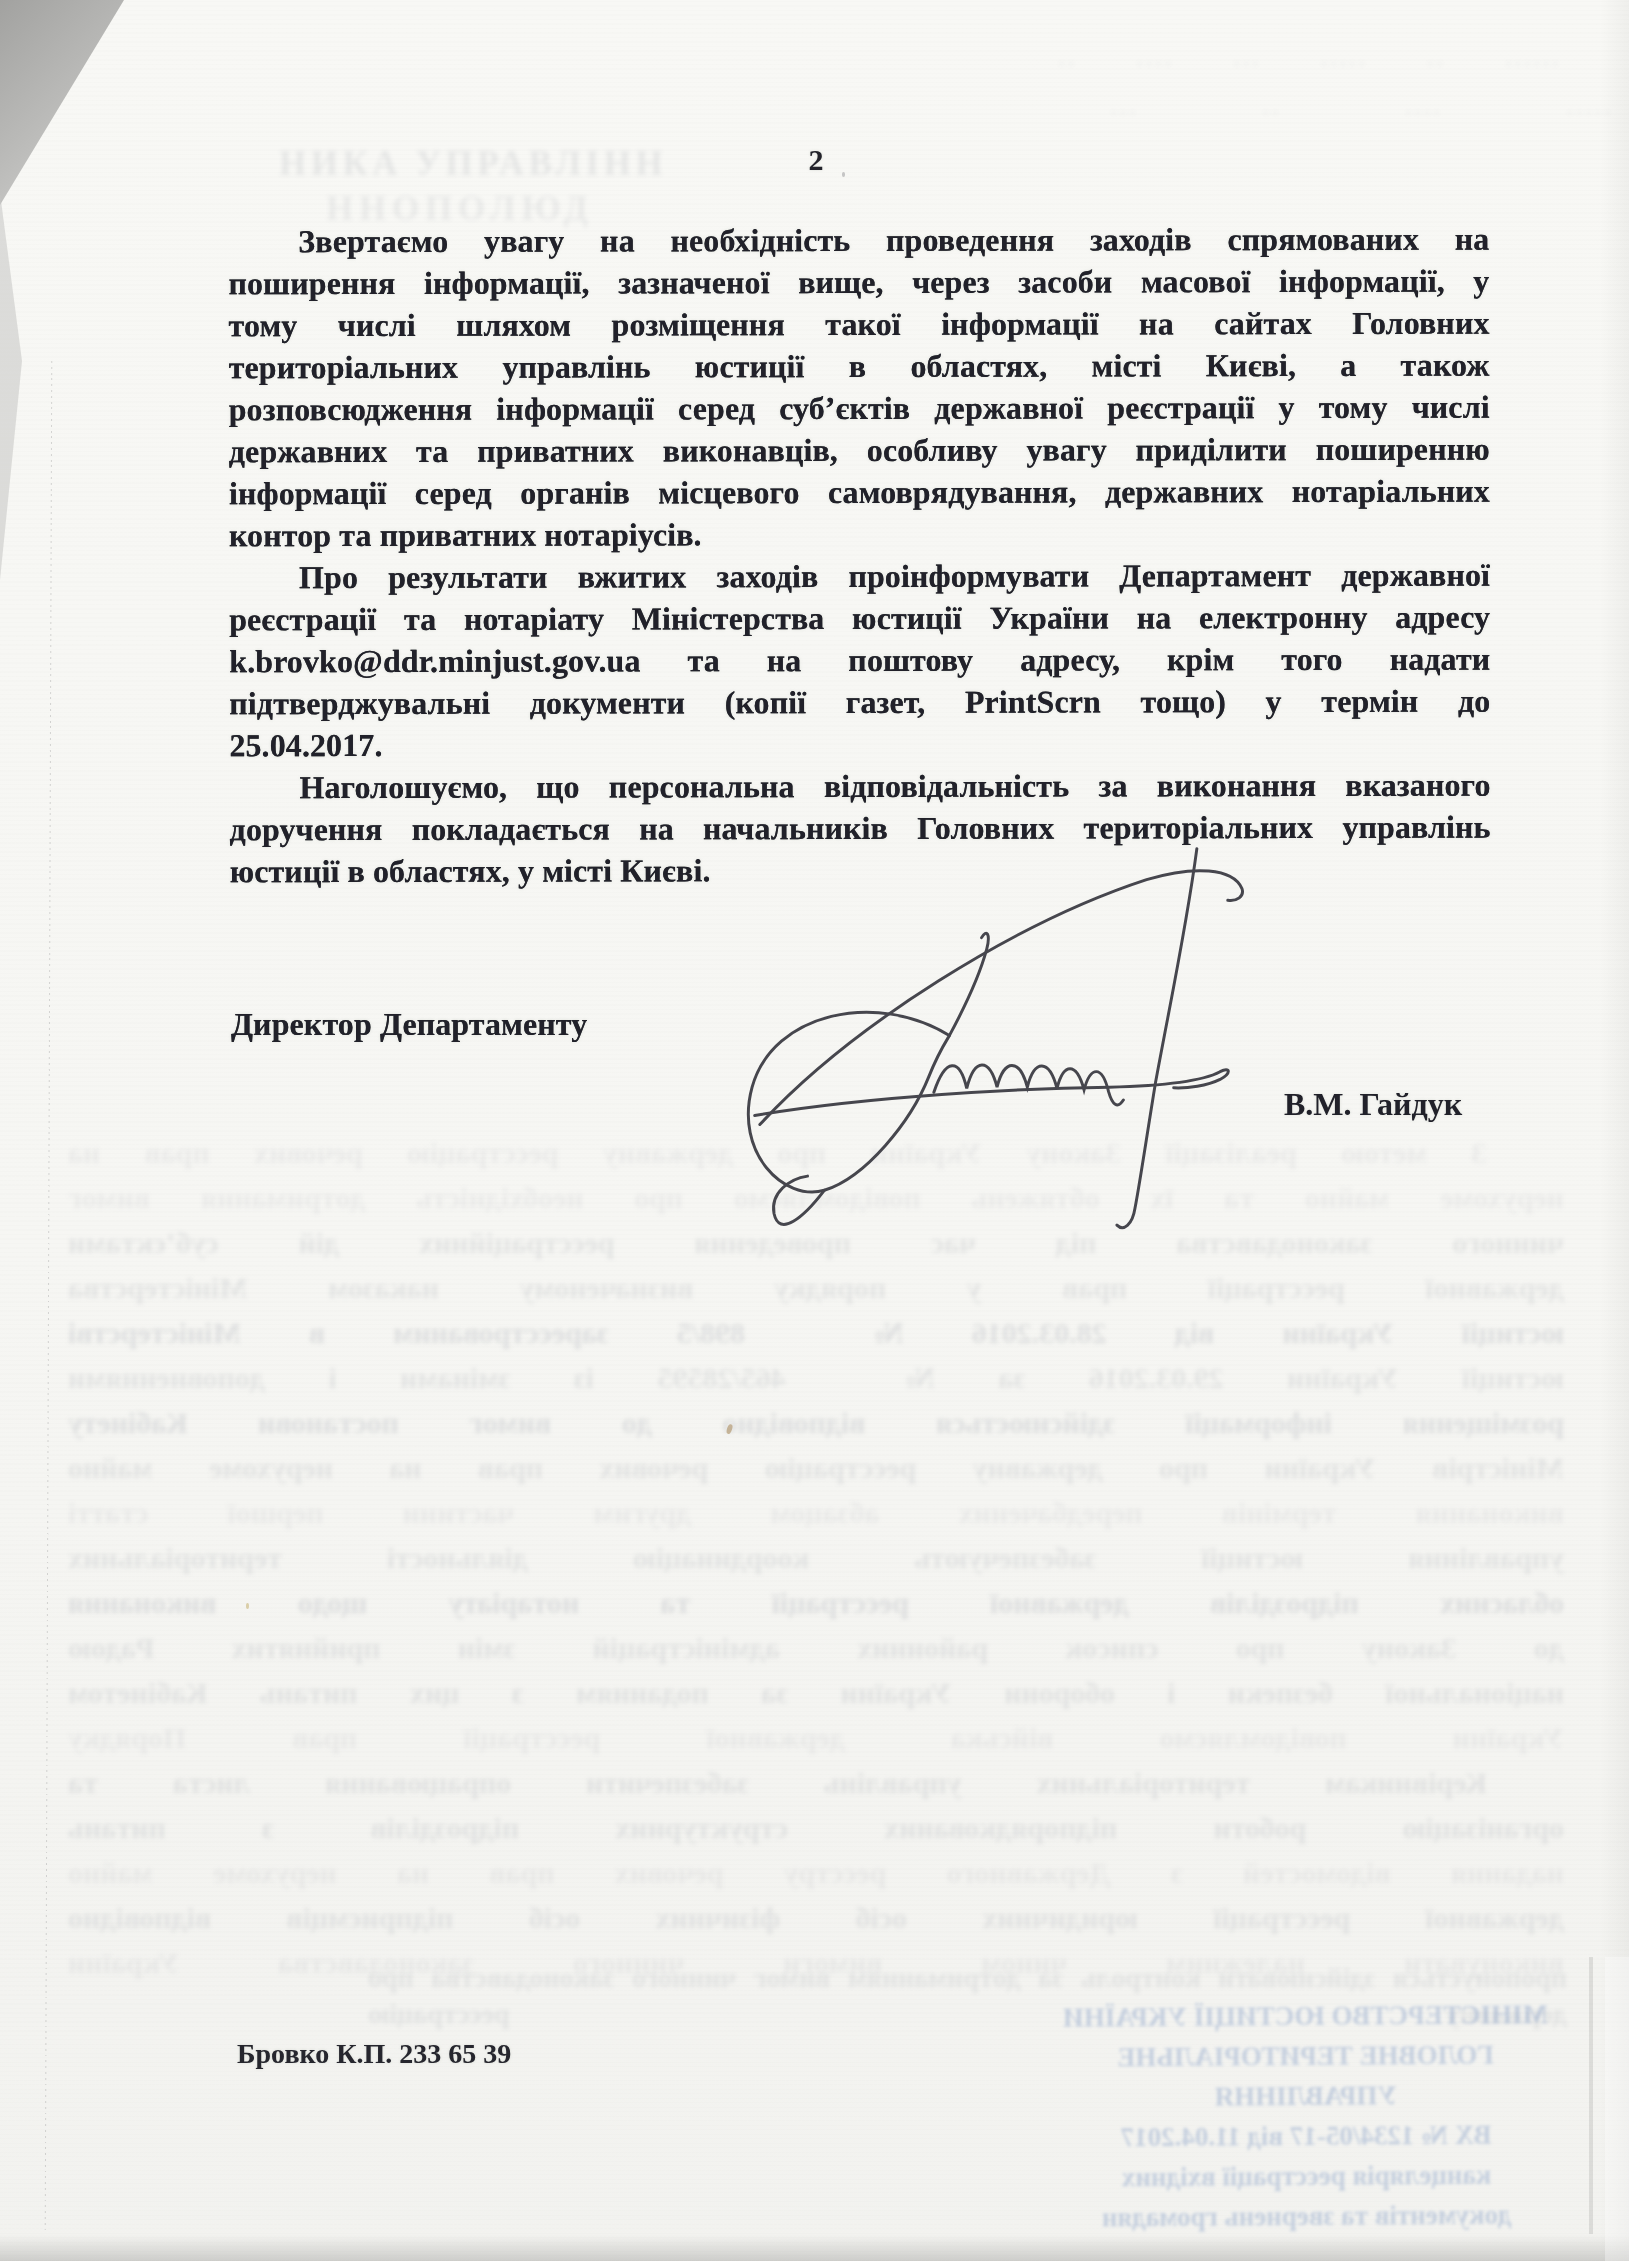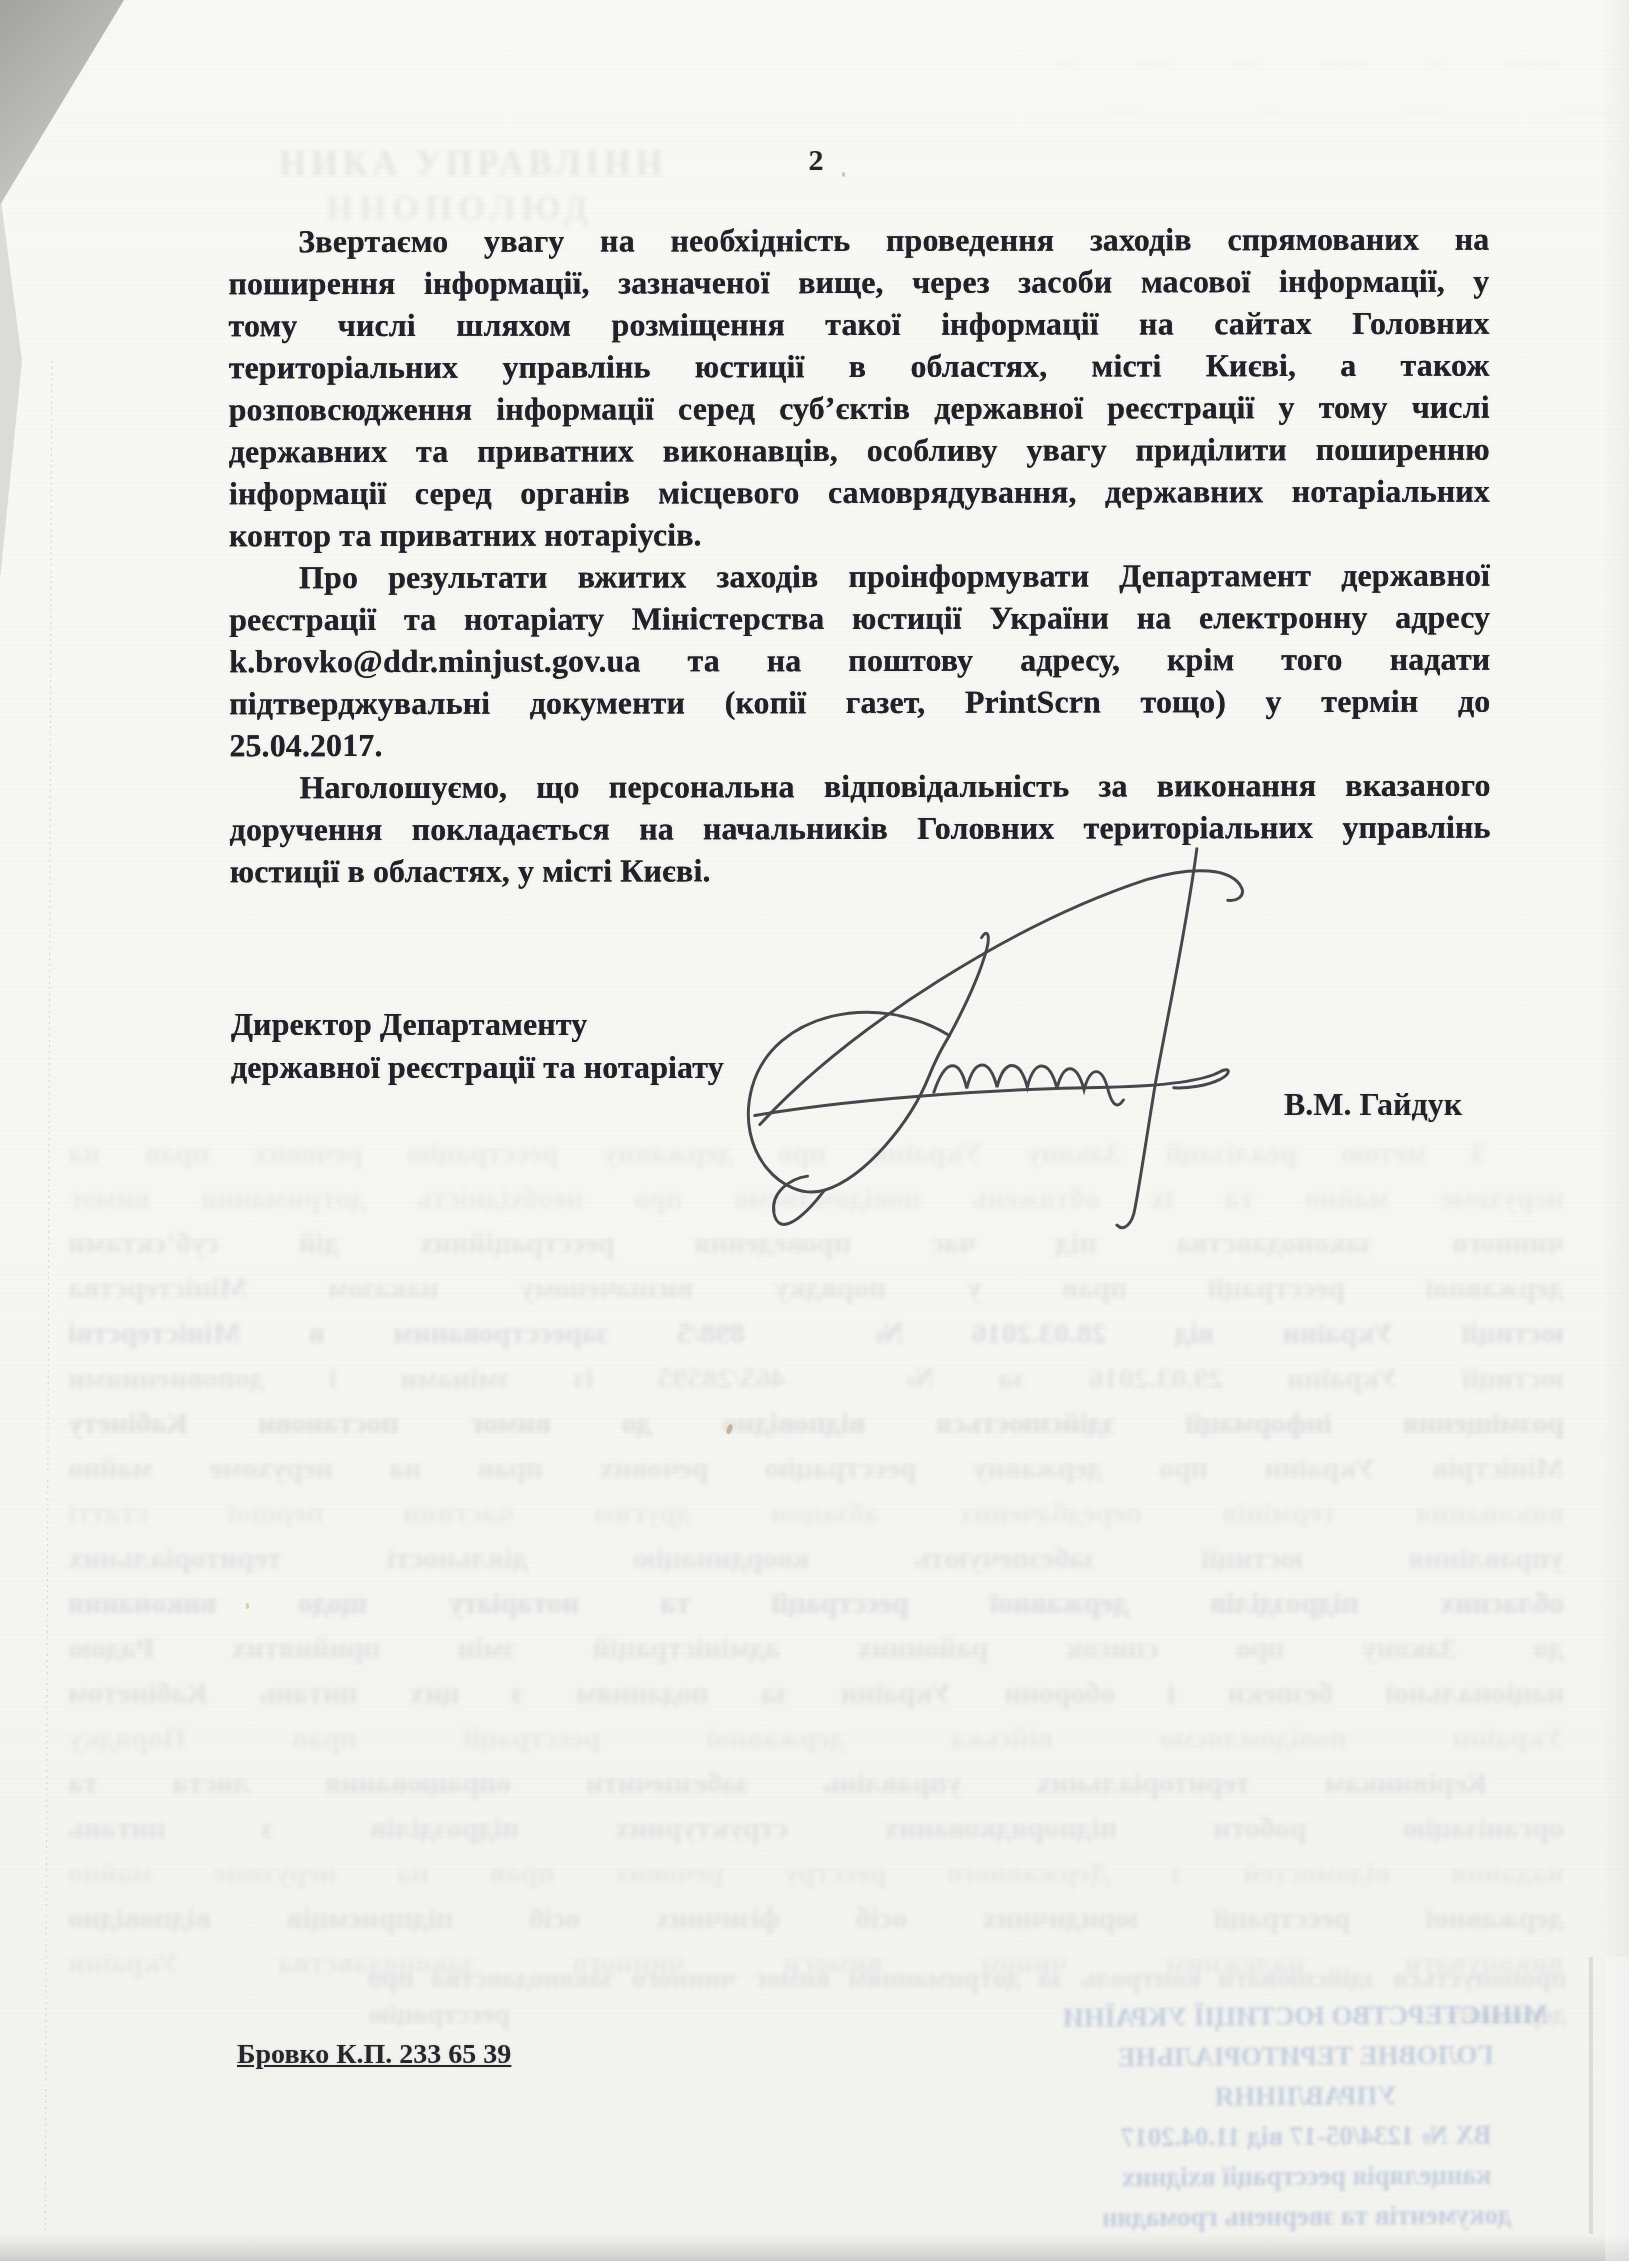"державної реєстрації та нотаріату" div.doc-line { html: <div>державної реєстрації та нотаріату</div> -> none }
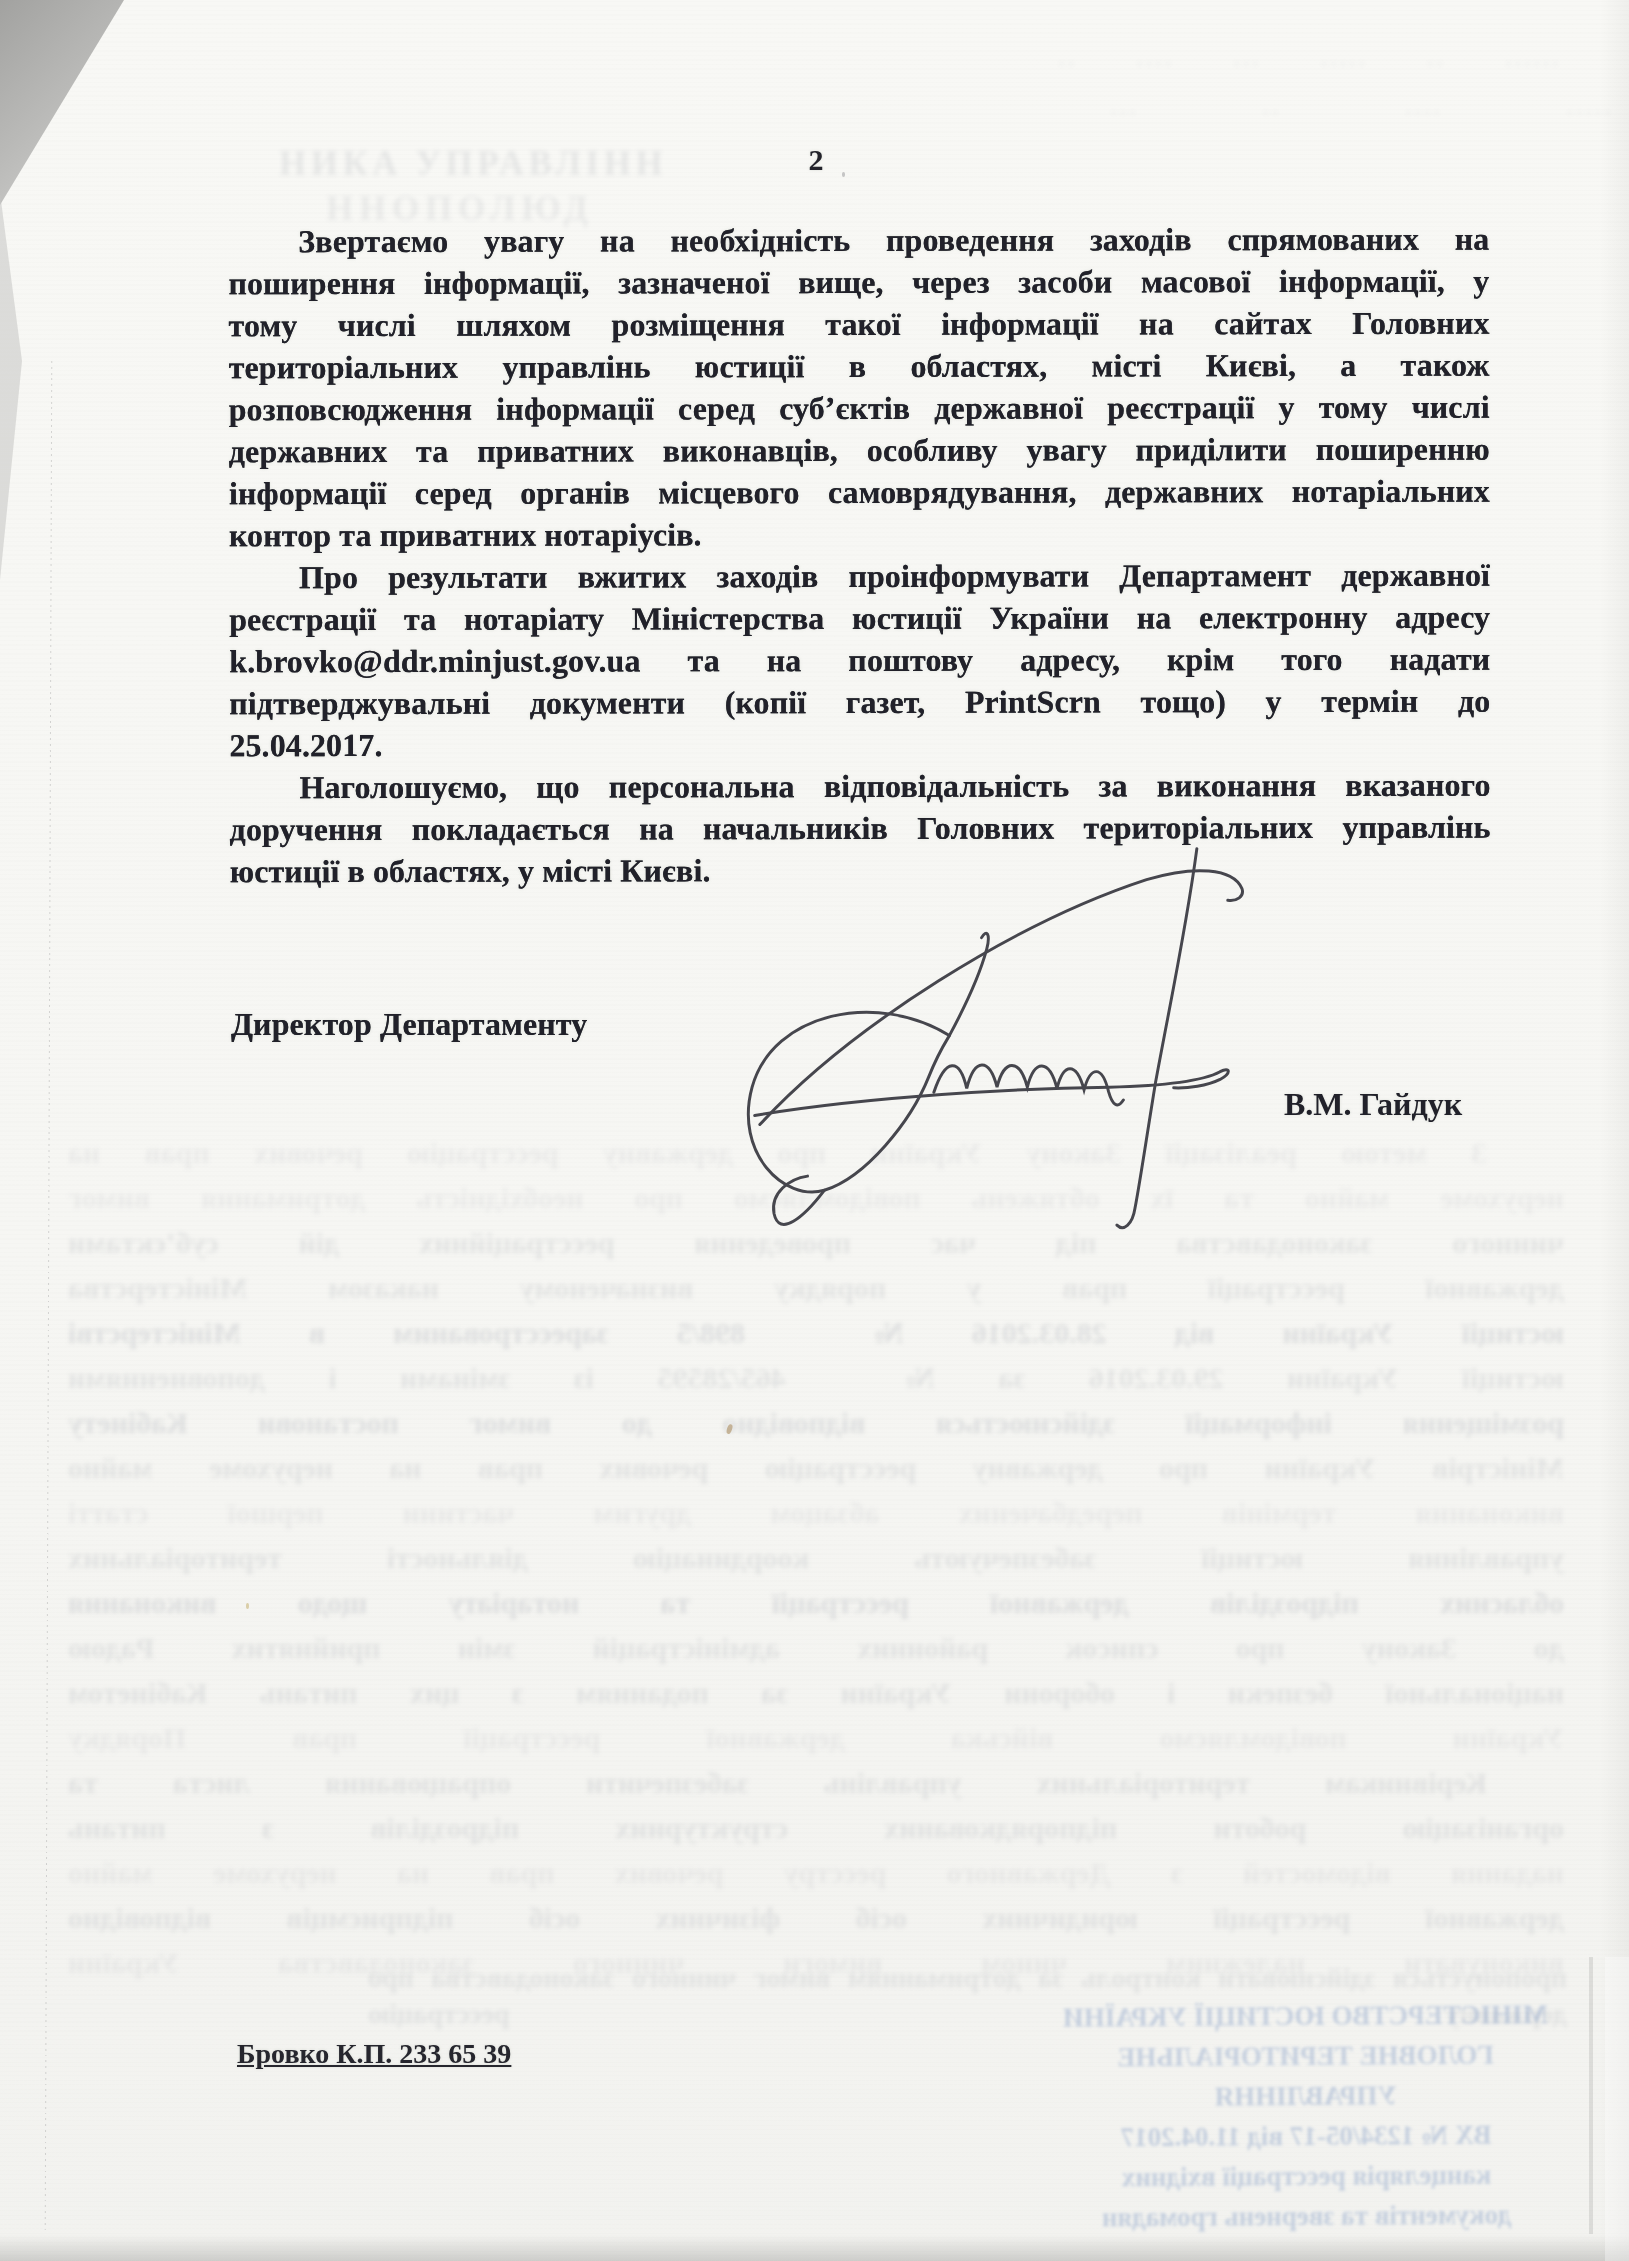"Бровко К.П. 233 65 39" .footer-contact { text-decoration: underline -> none }
